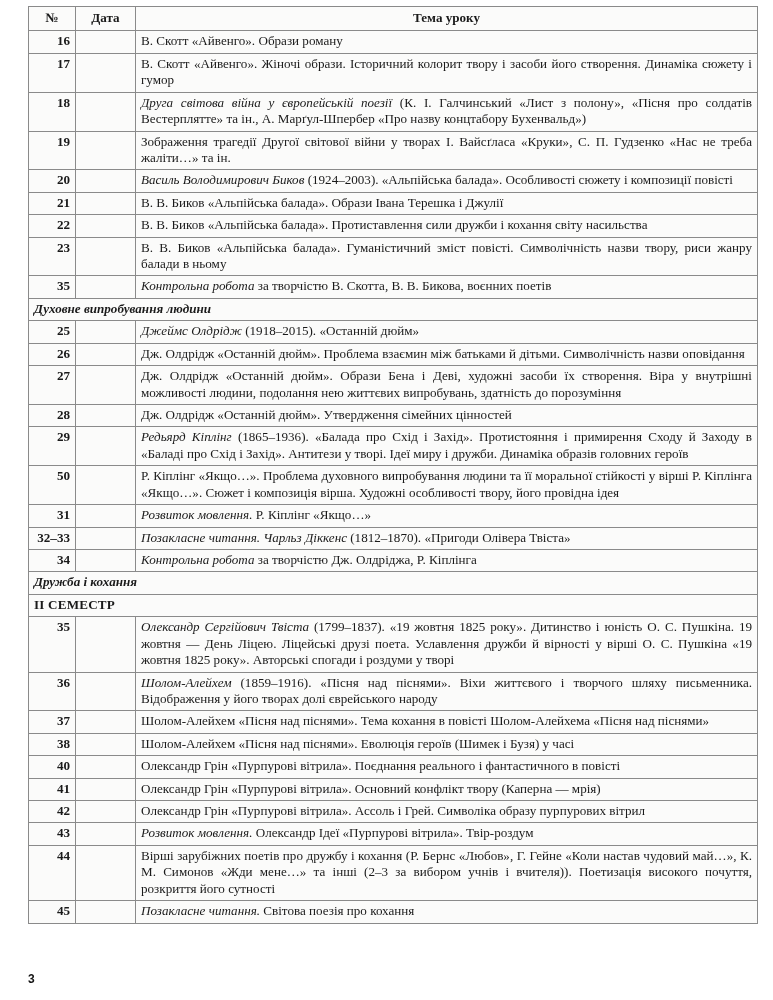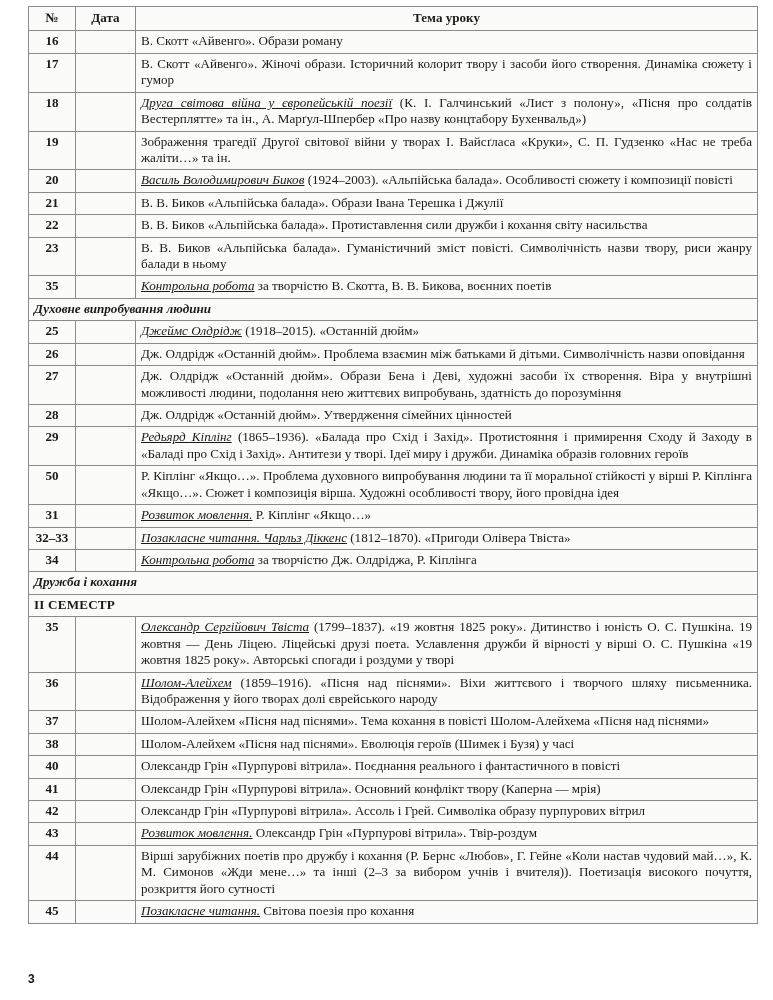"16" td.num { text-align: center -> right }
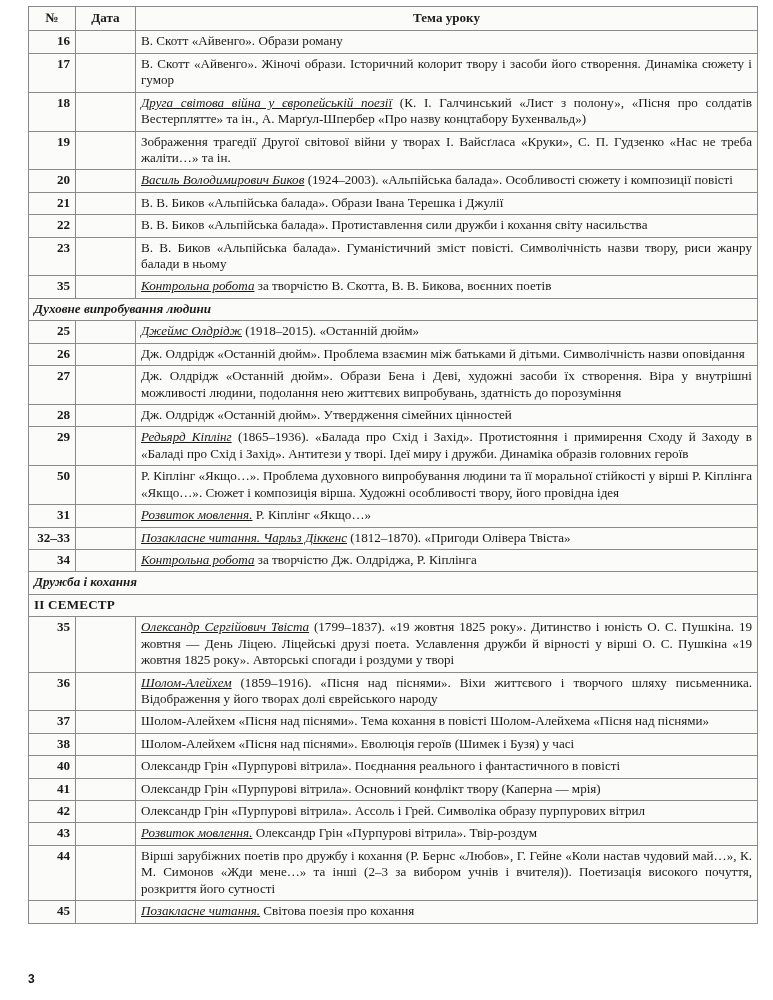"Друга світова війна у європейській" .it { text-decoration: underline -> none }
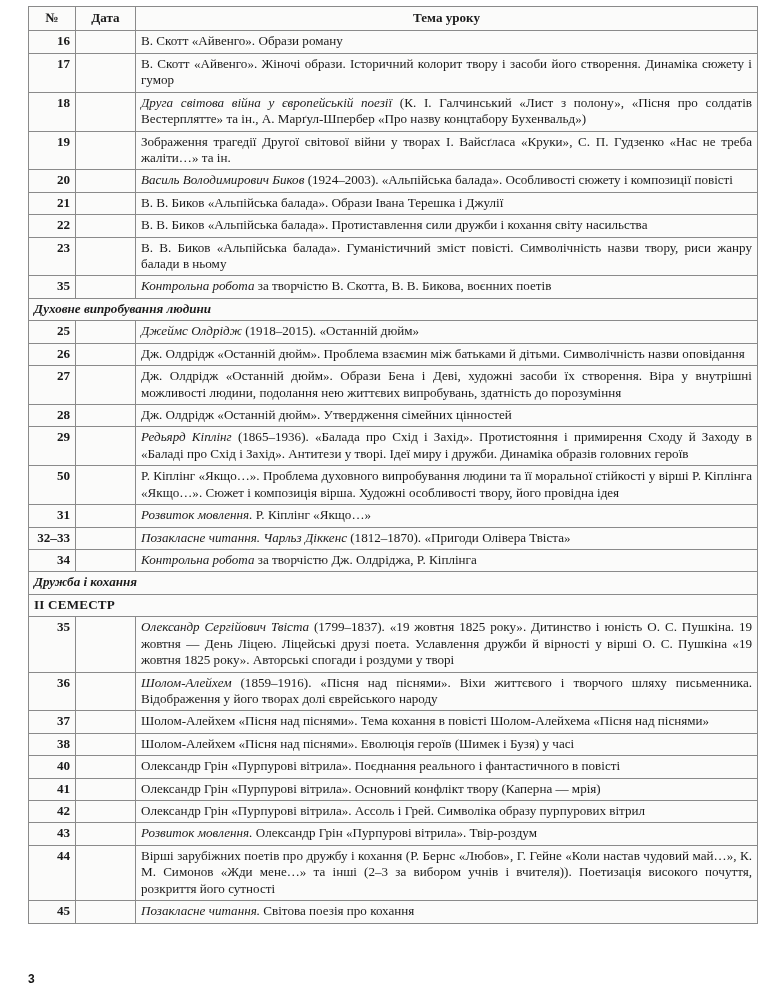"Олександр Грін «Пурпурові вітрила». Твір-роздум" span { text: Грін -> Ідеї }
